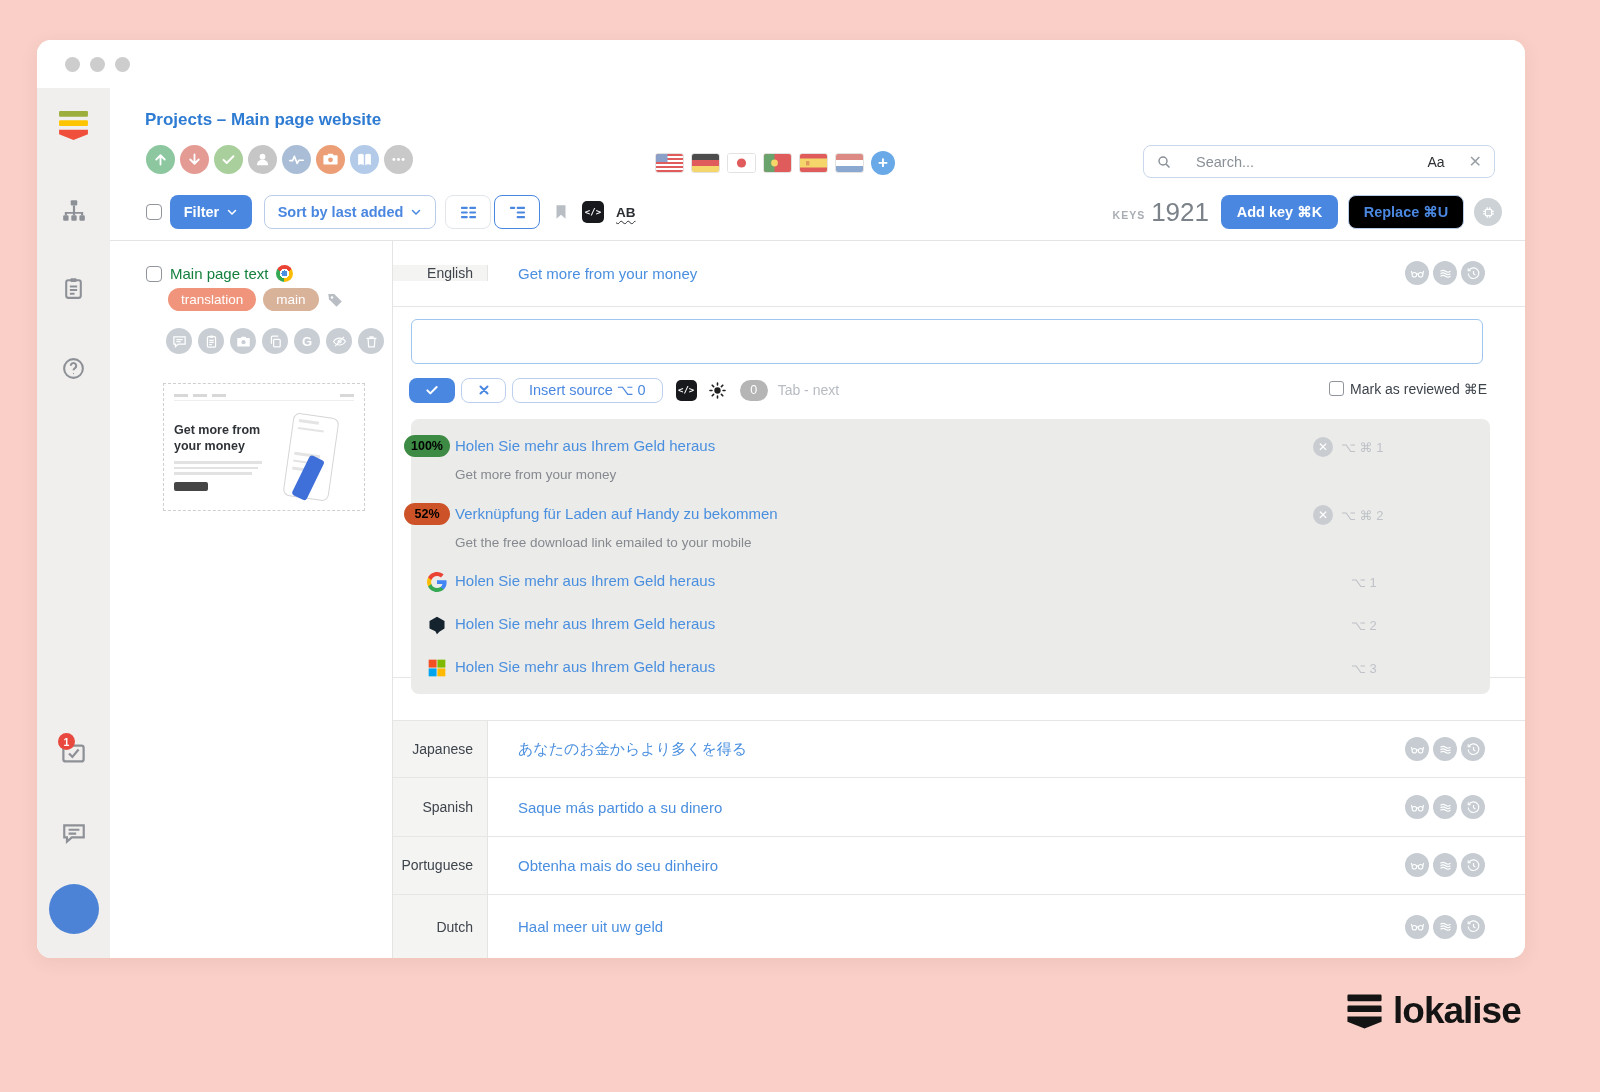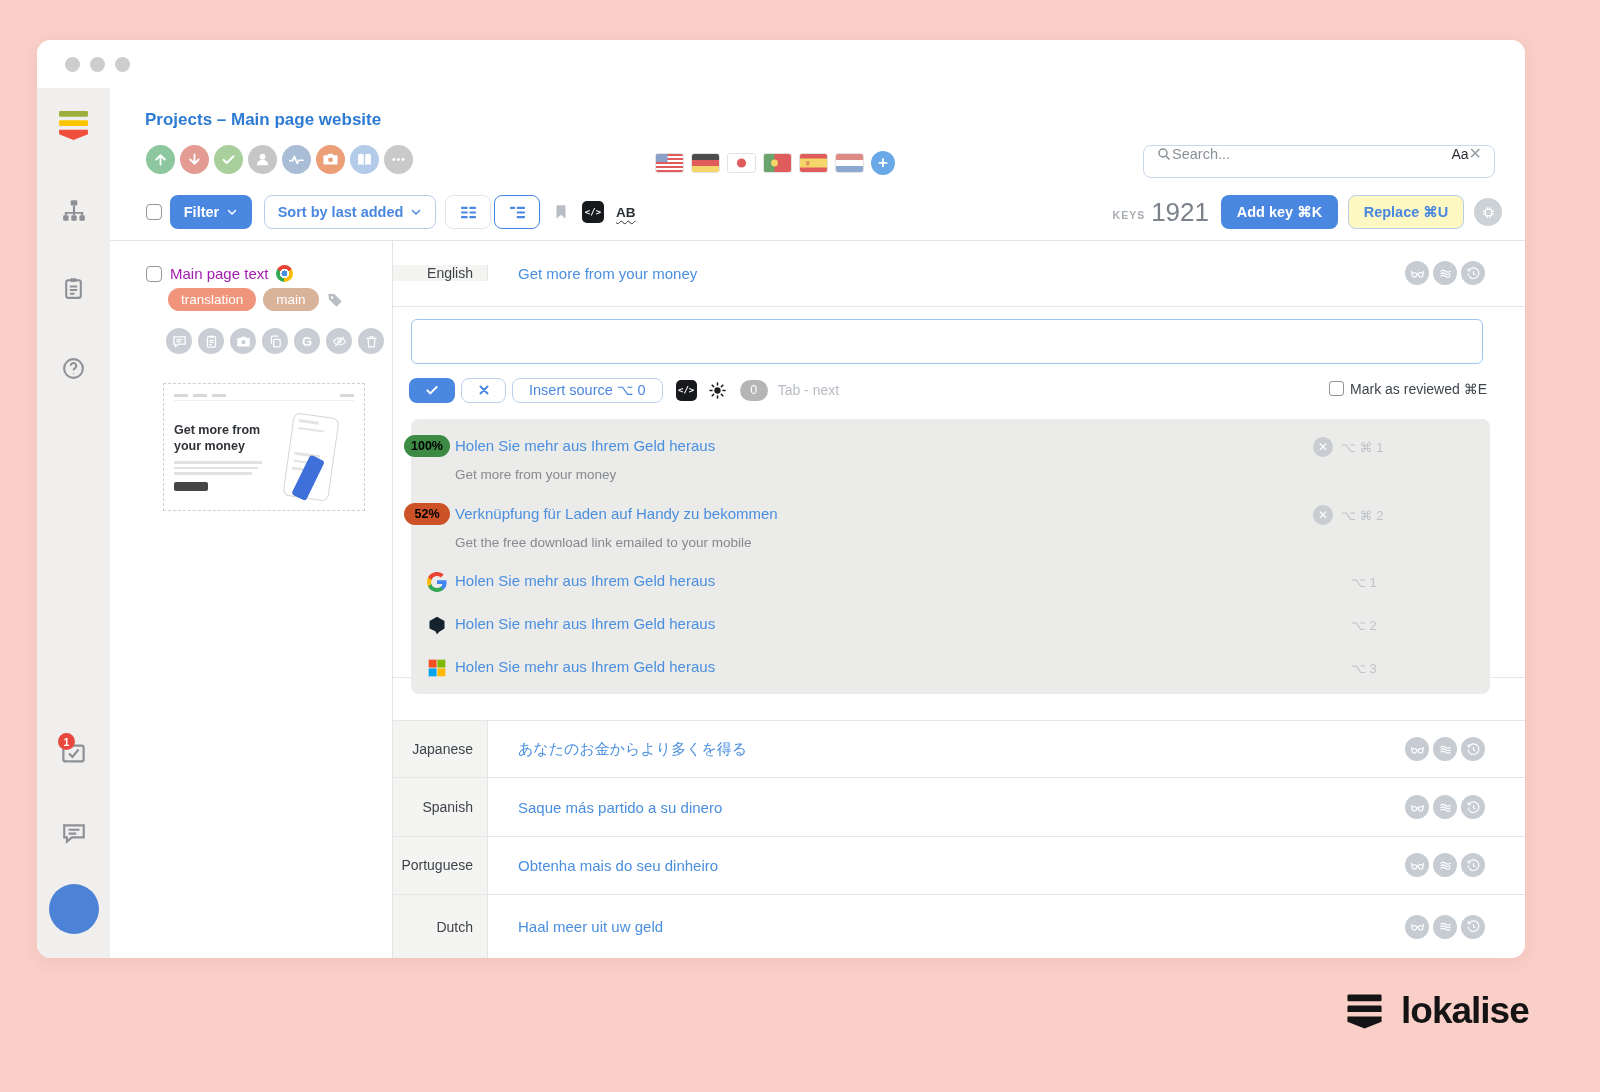"Search..." .search-box { align-items: flex-start -> center; gap: 0 -> 24px }
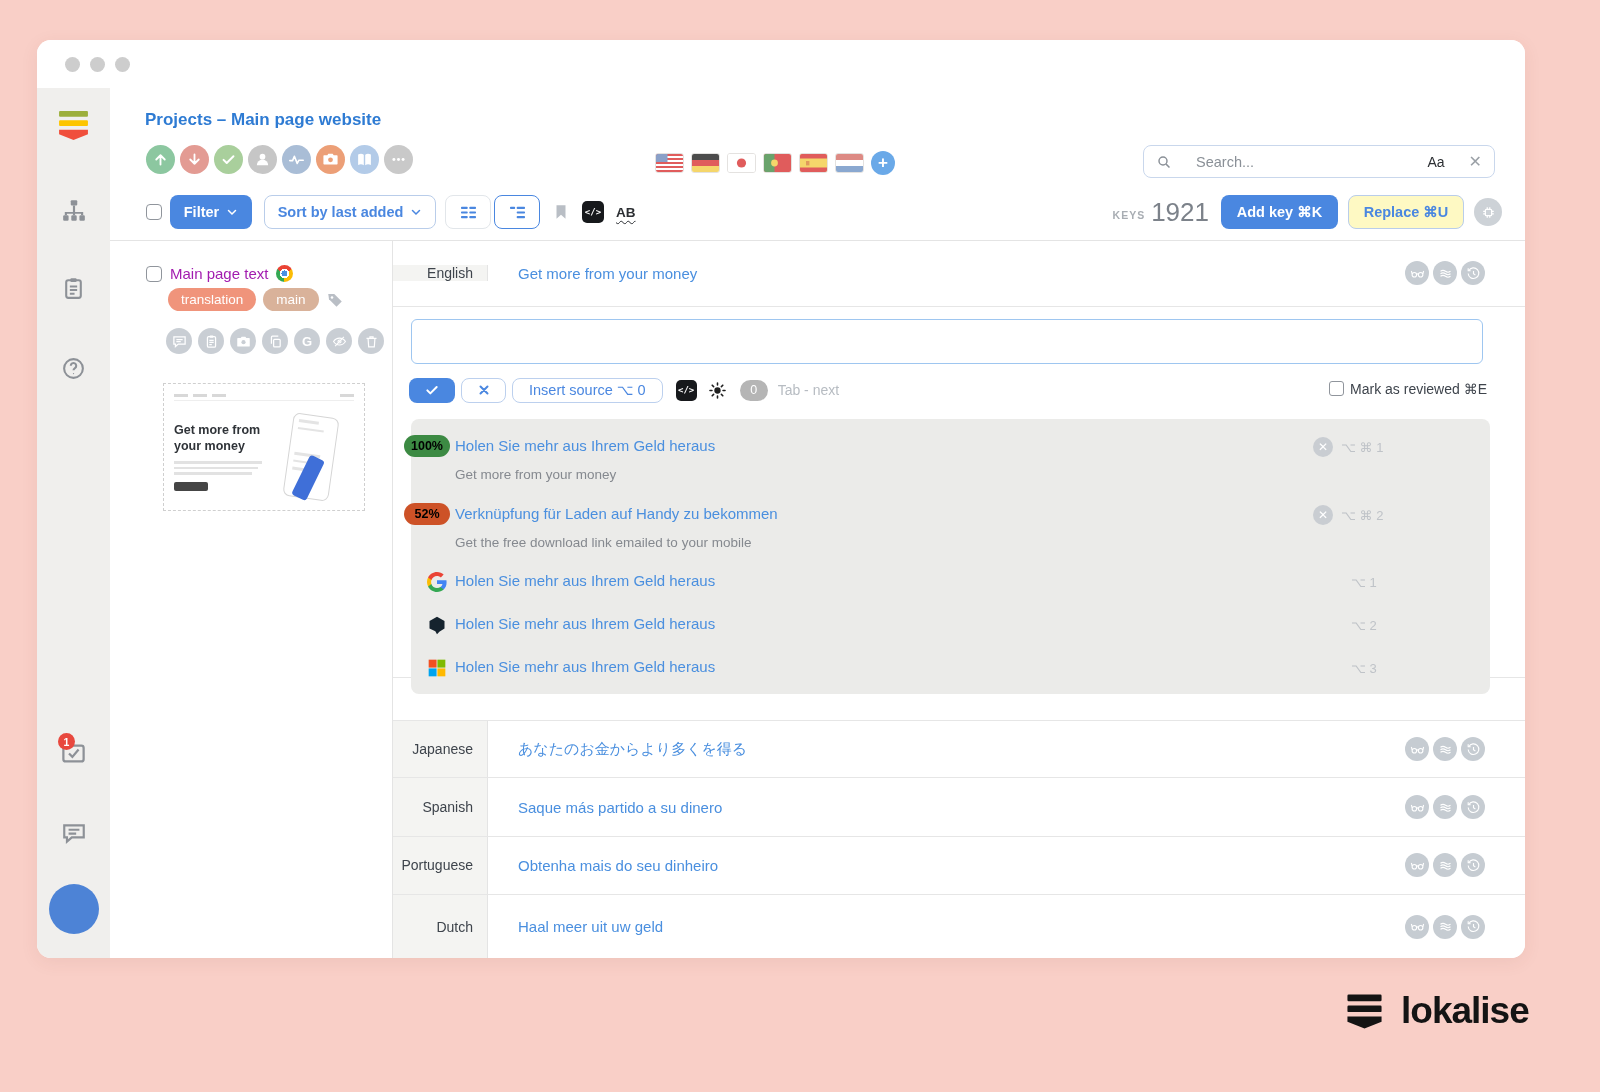"Replace ⌘U" .btn-replace { background: #fef9c3 -> #000000 }
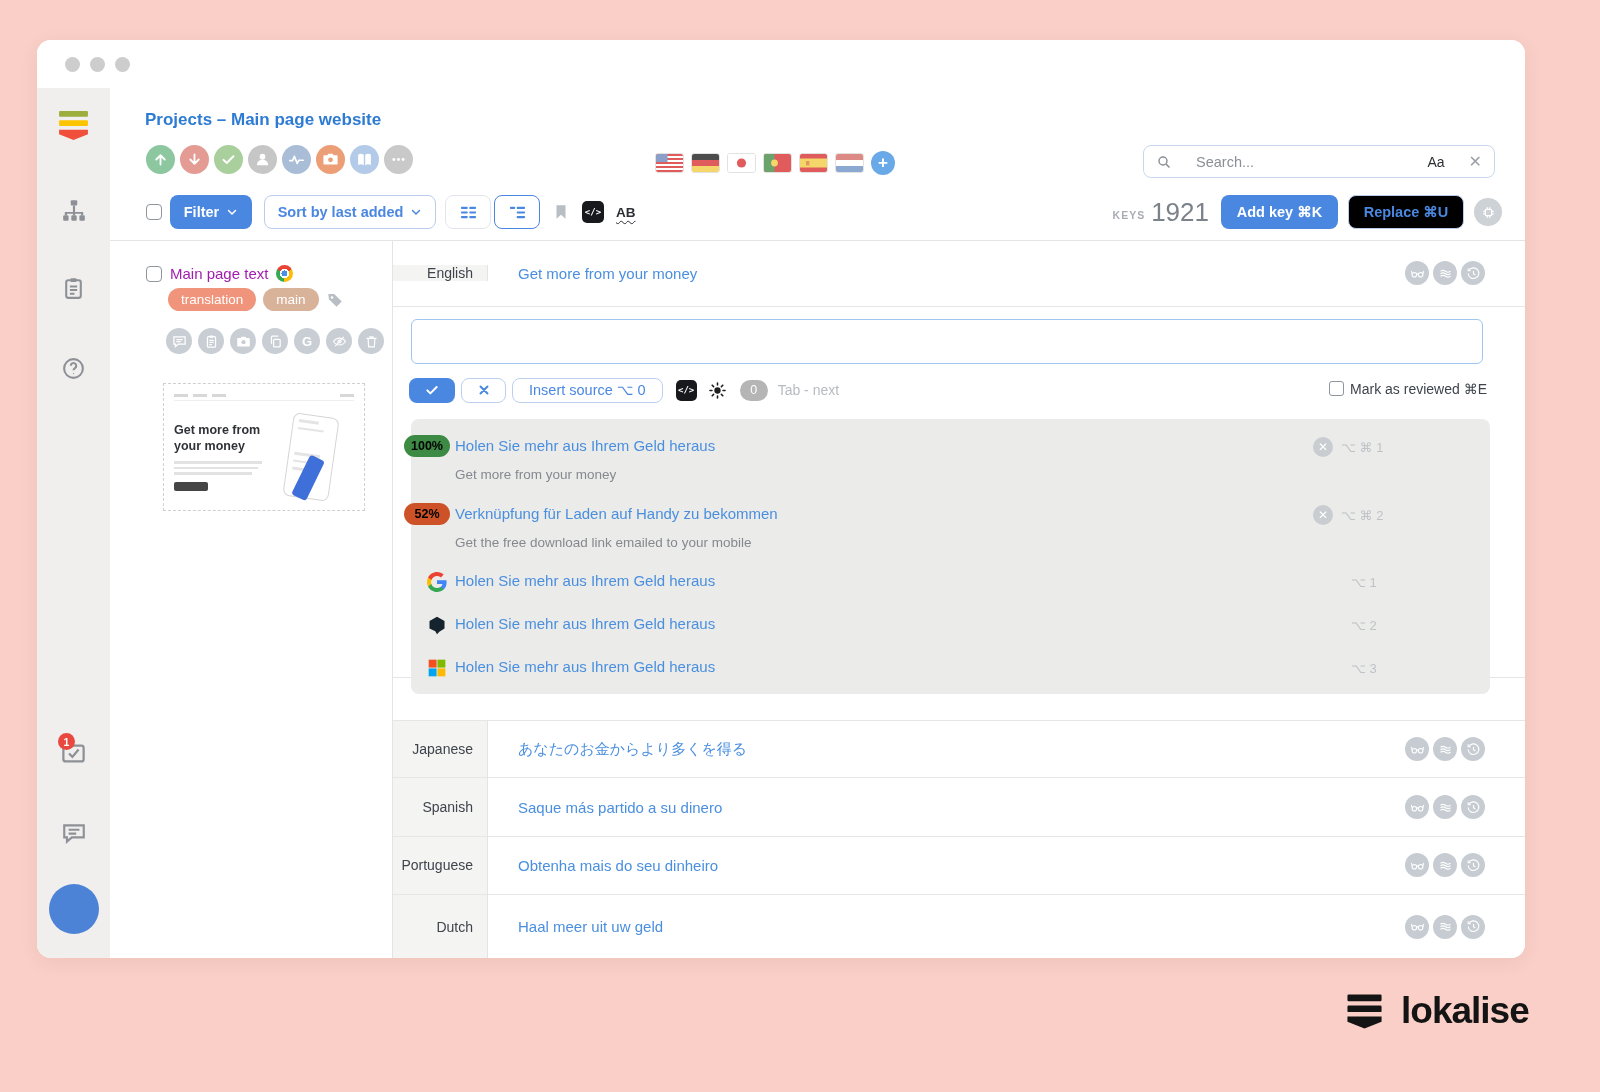"Main page text" .key-name { color: #a21caf -> #15803d }
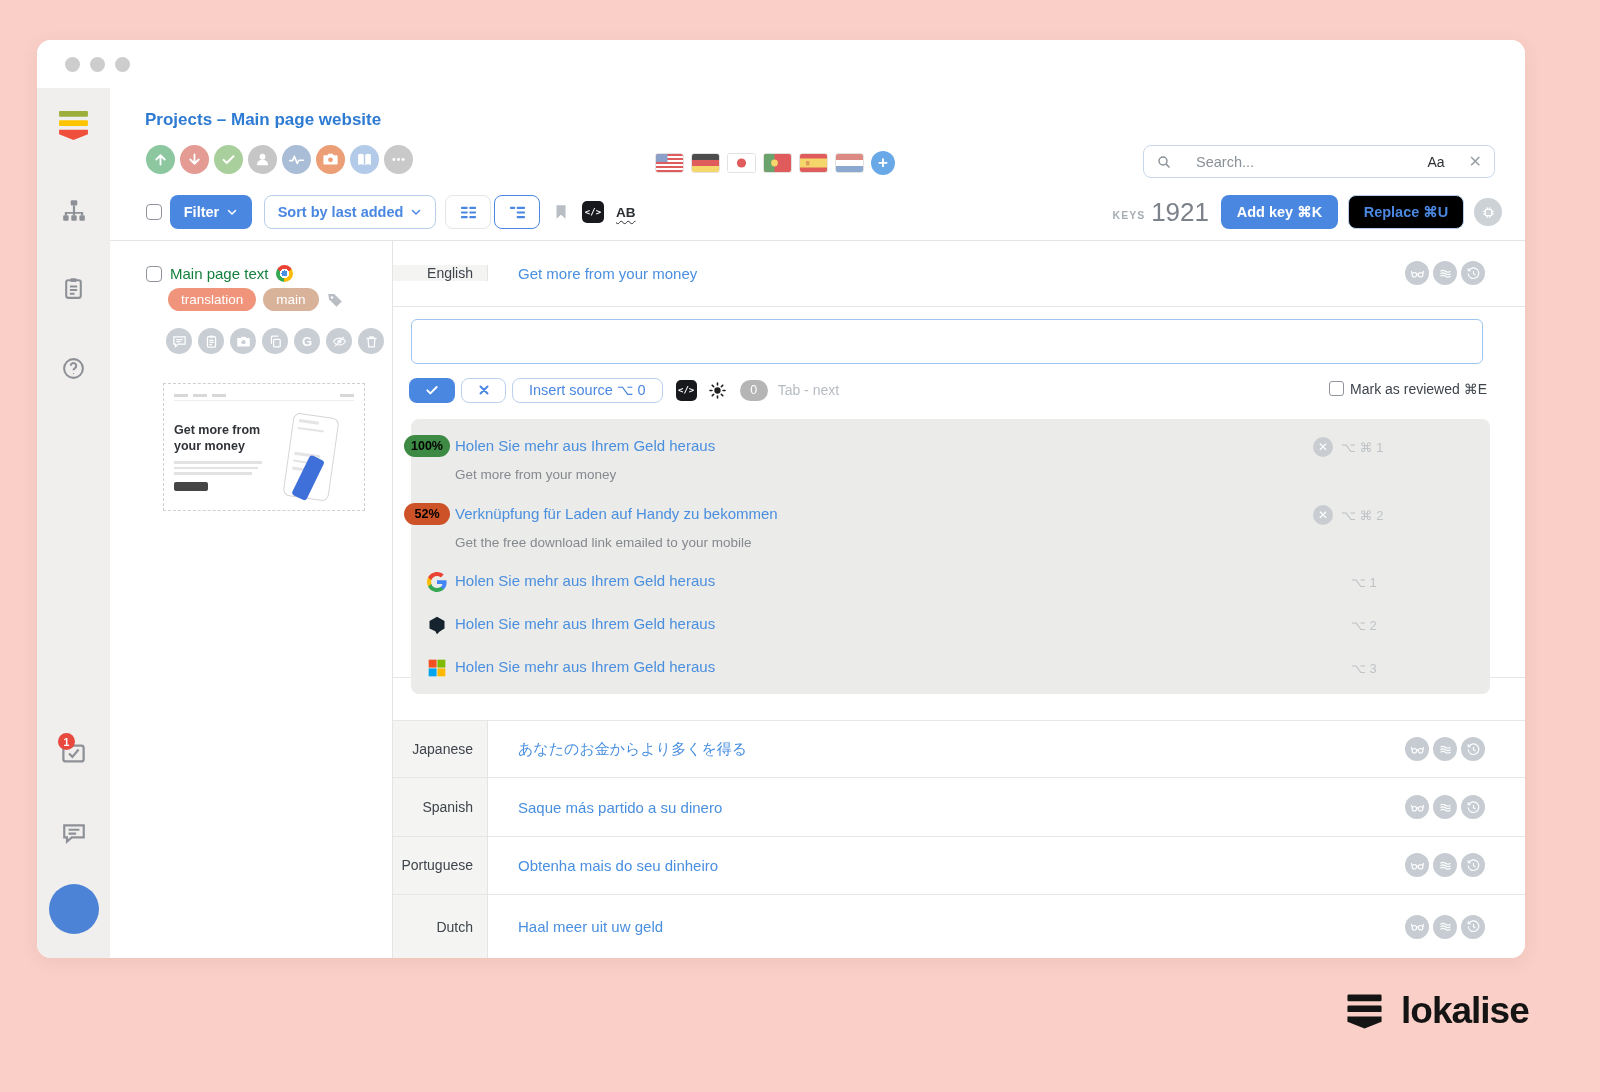"lokalise" .footer-brand { gap: 17px -> 9px }
